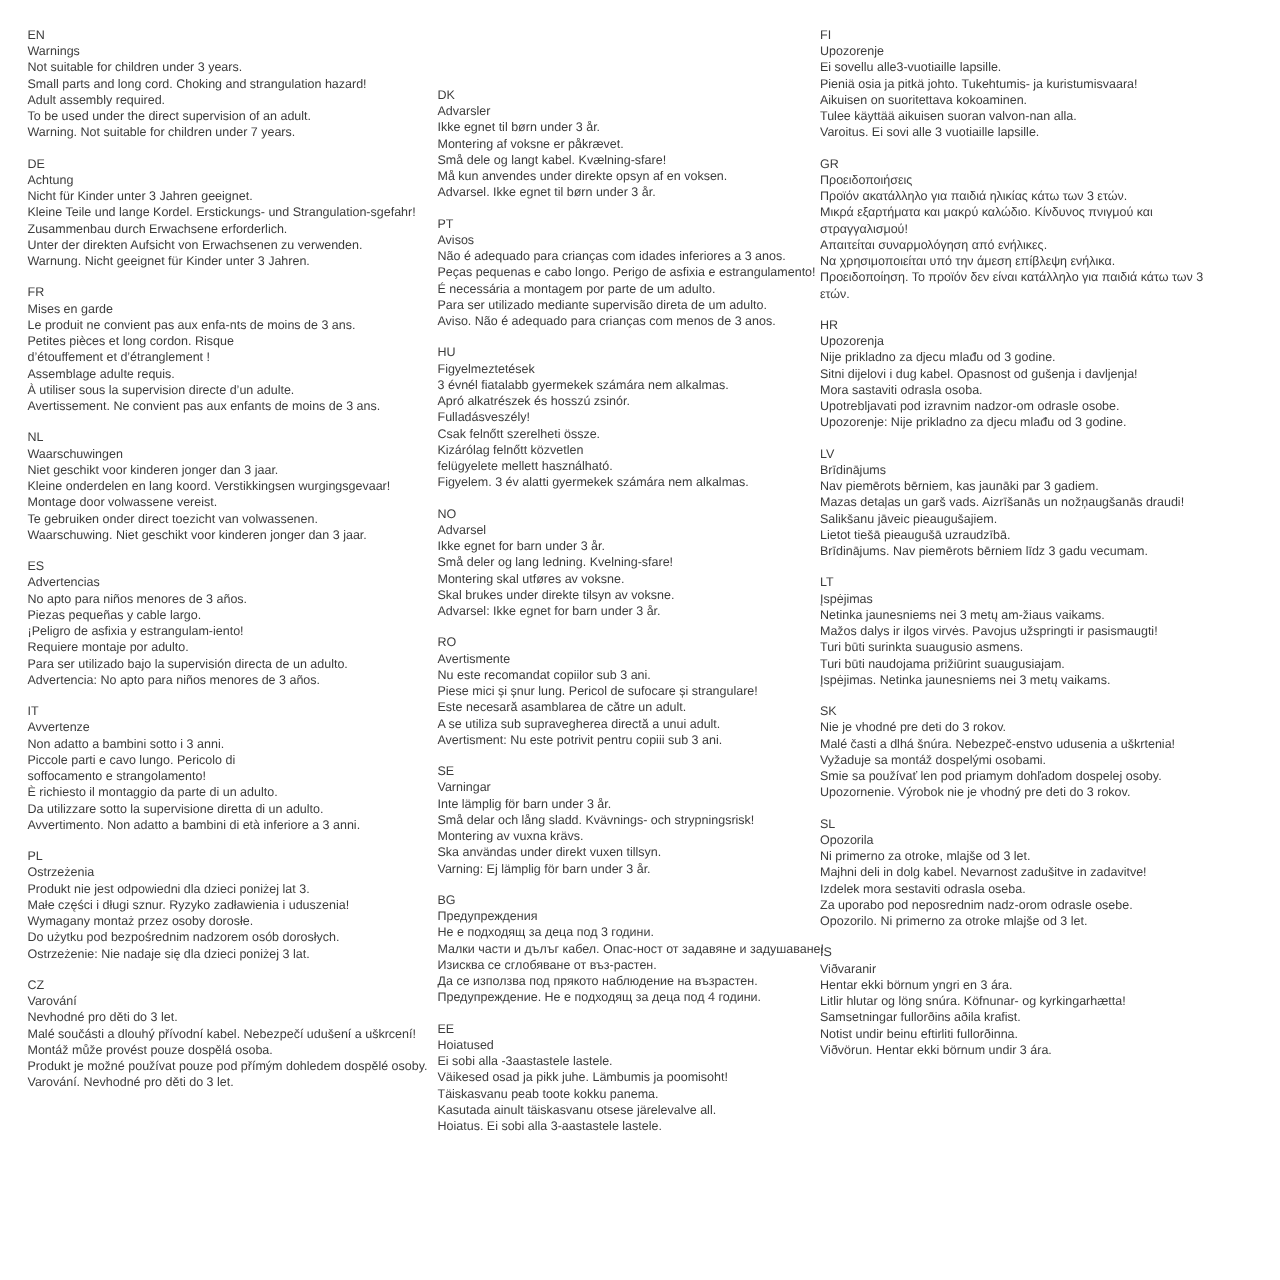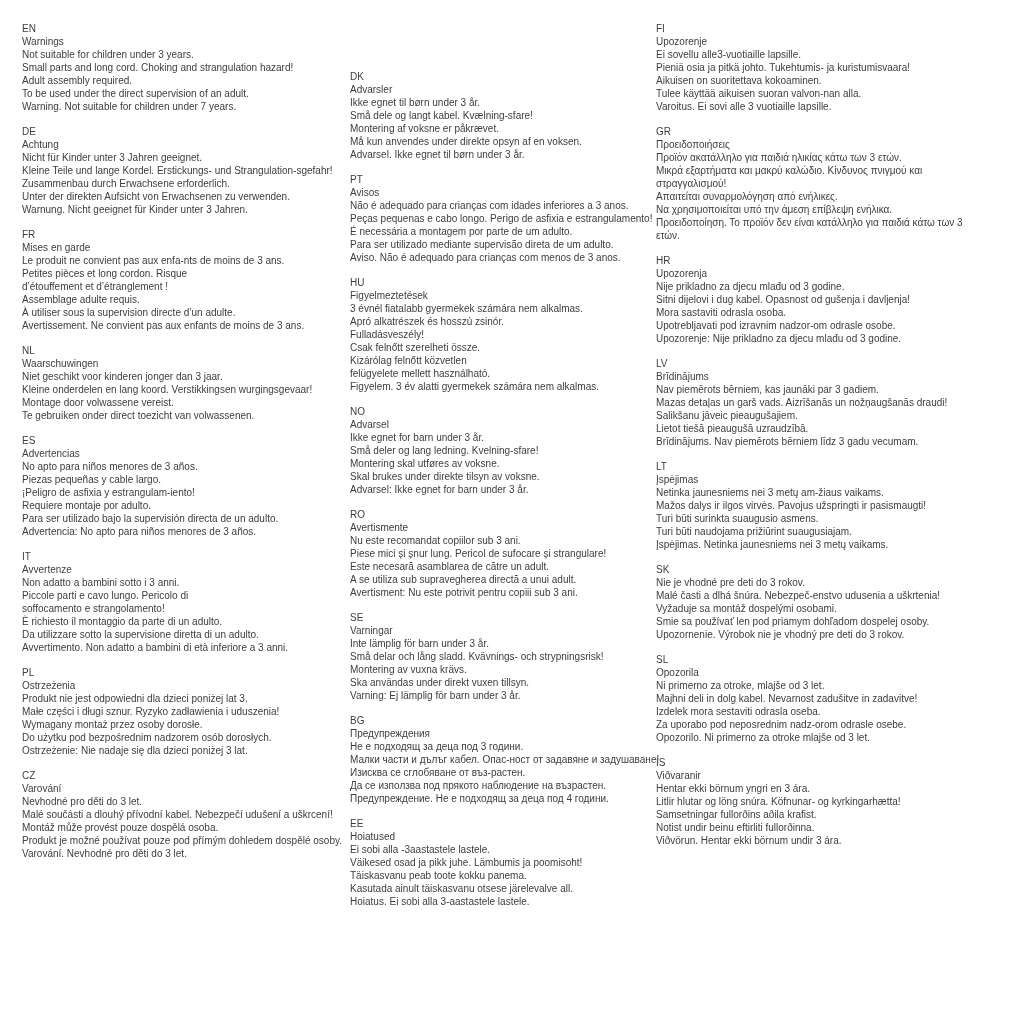"Små dele og langt kabel." div.line { order: before "Montering af voksne er påkrævet." -> after "Montering af voksne er påkrævet." }
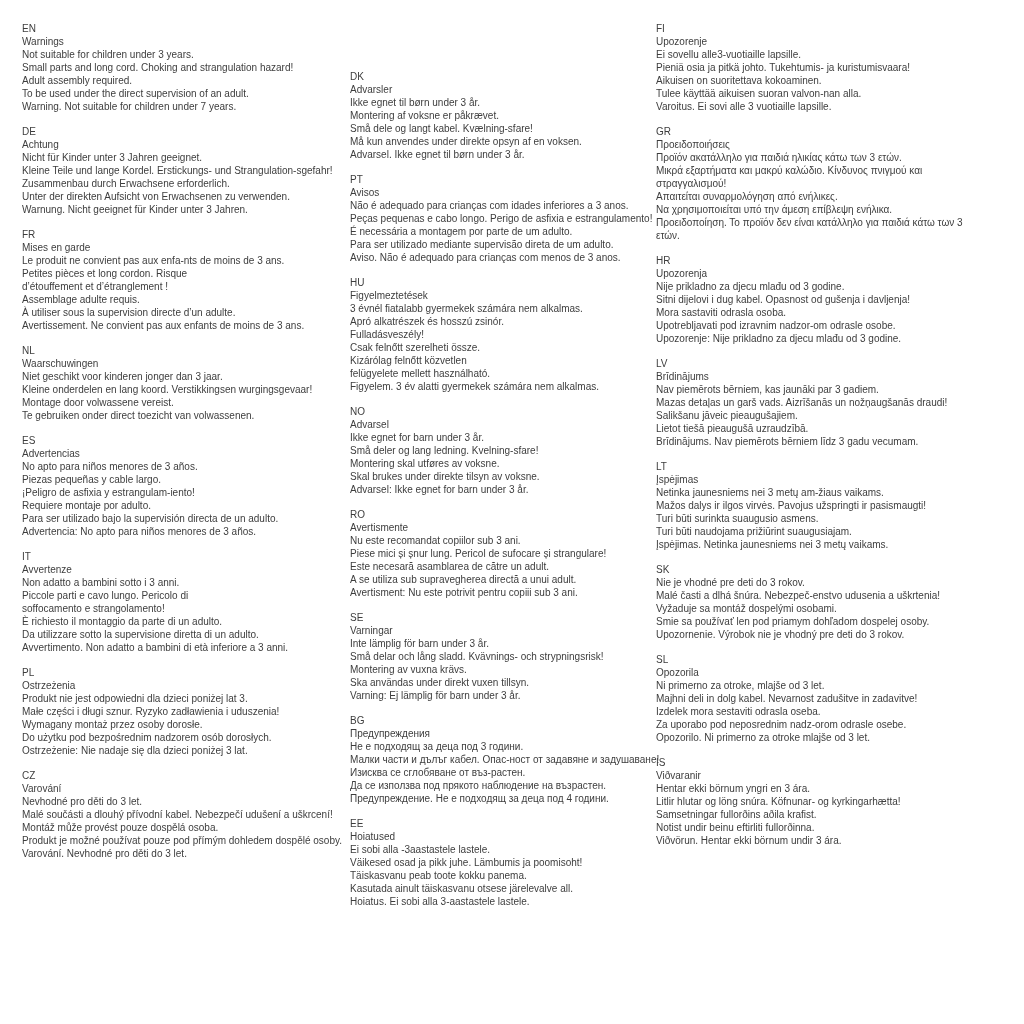"Waarschuwing. Niet geschikt voor" div.line { html: none -> <div>Waarschuwing. Niet geschikt voor kinderen jonger dan 3 jaar.</div> }
